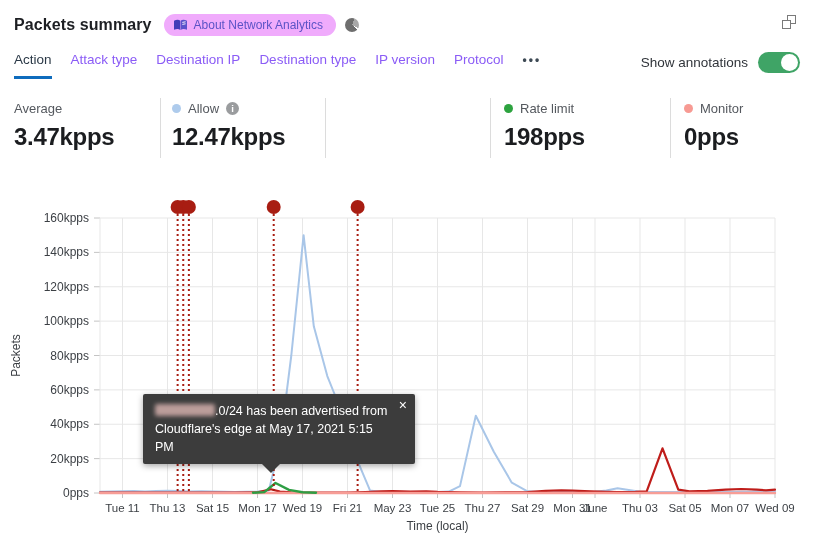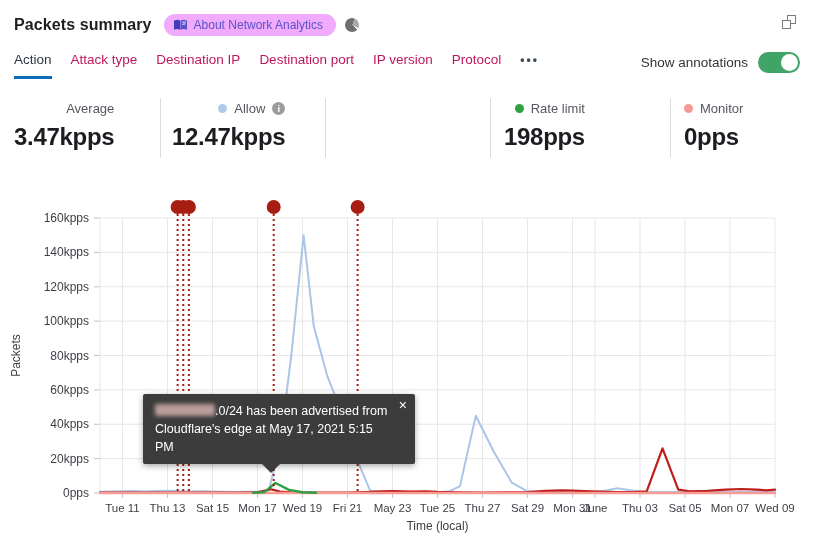"Attack type" .tab { color: #be185d -> #8b5cf6 }
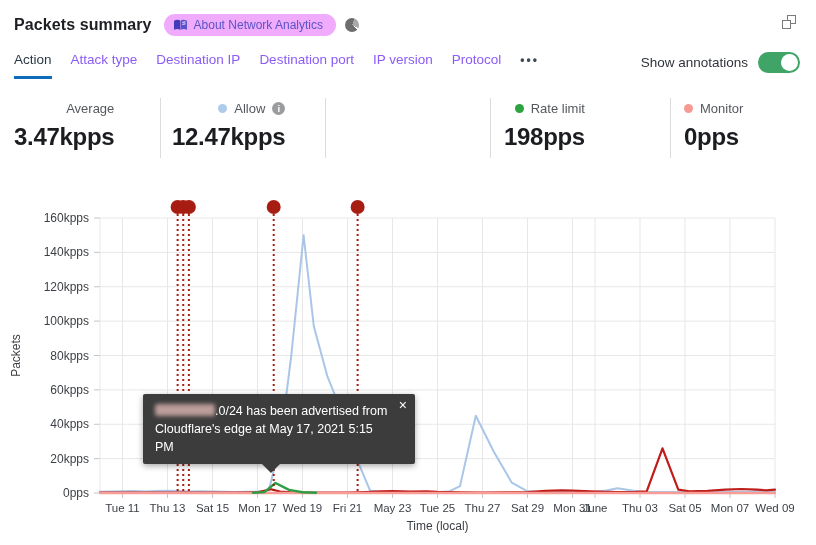"Destination port" div.tab { text: port -> type }
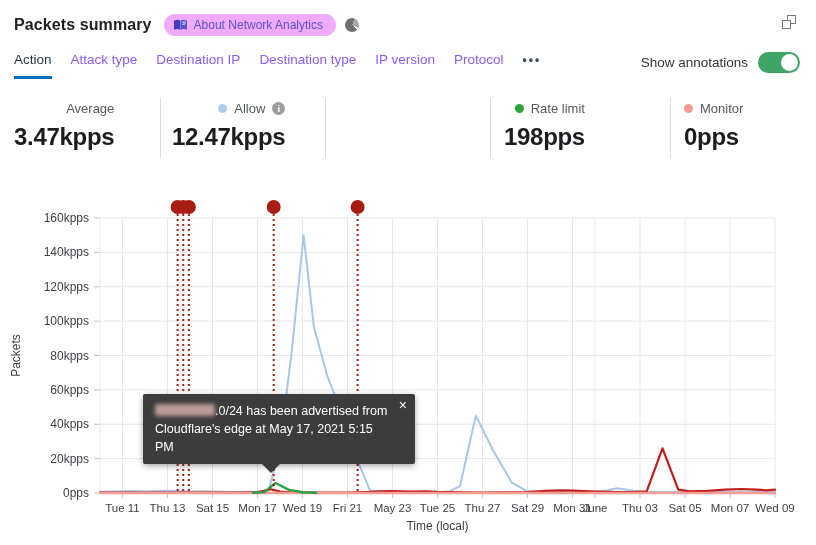"Average" .stat-head { justify-content: flex-end -> none }
